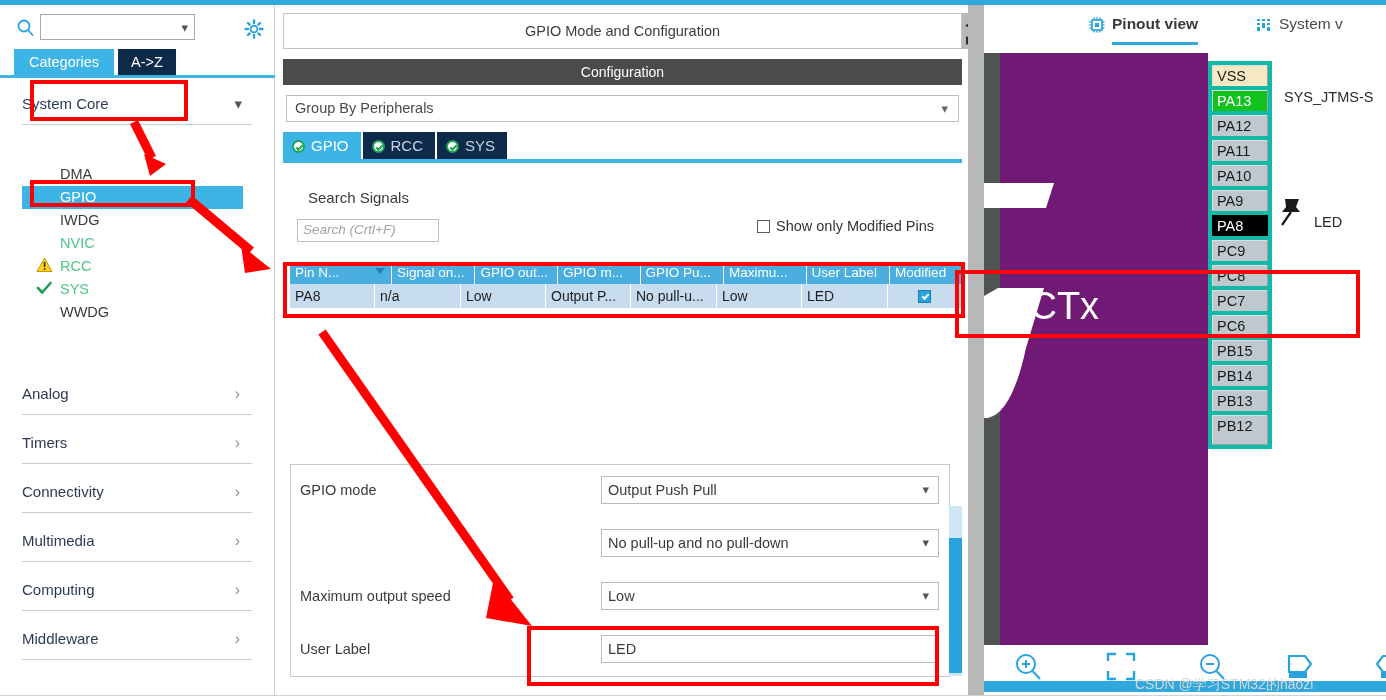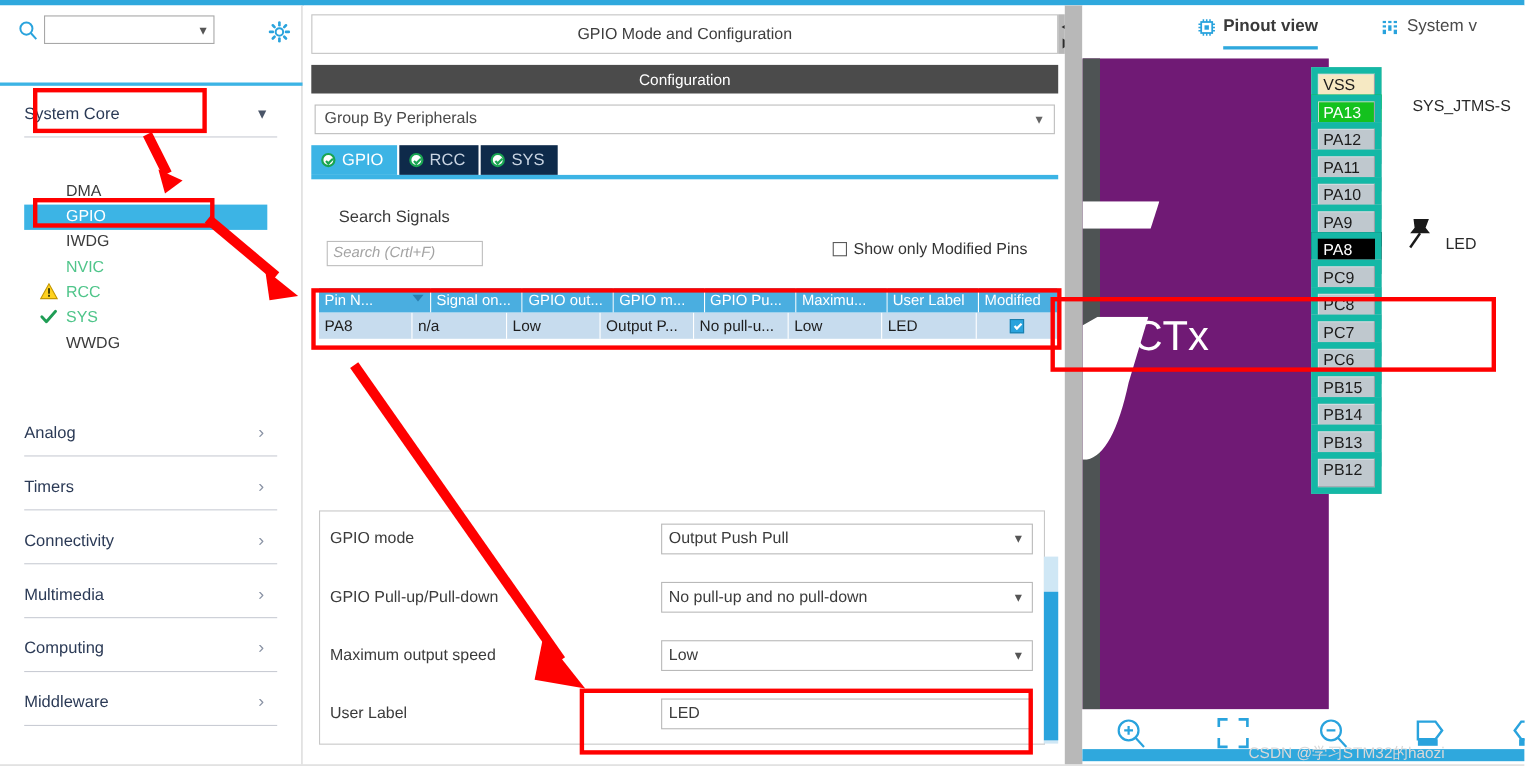"Categories" div.tabs-row { html: none -> <div> <div>Categories</div> <div>A-&gt;Z</div> </div> }
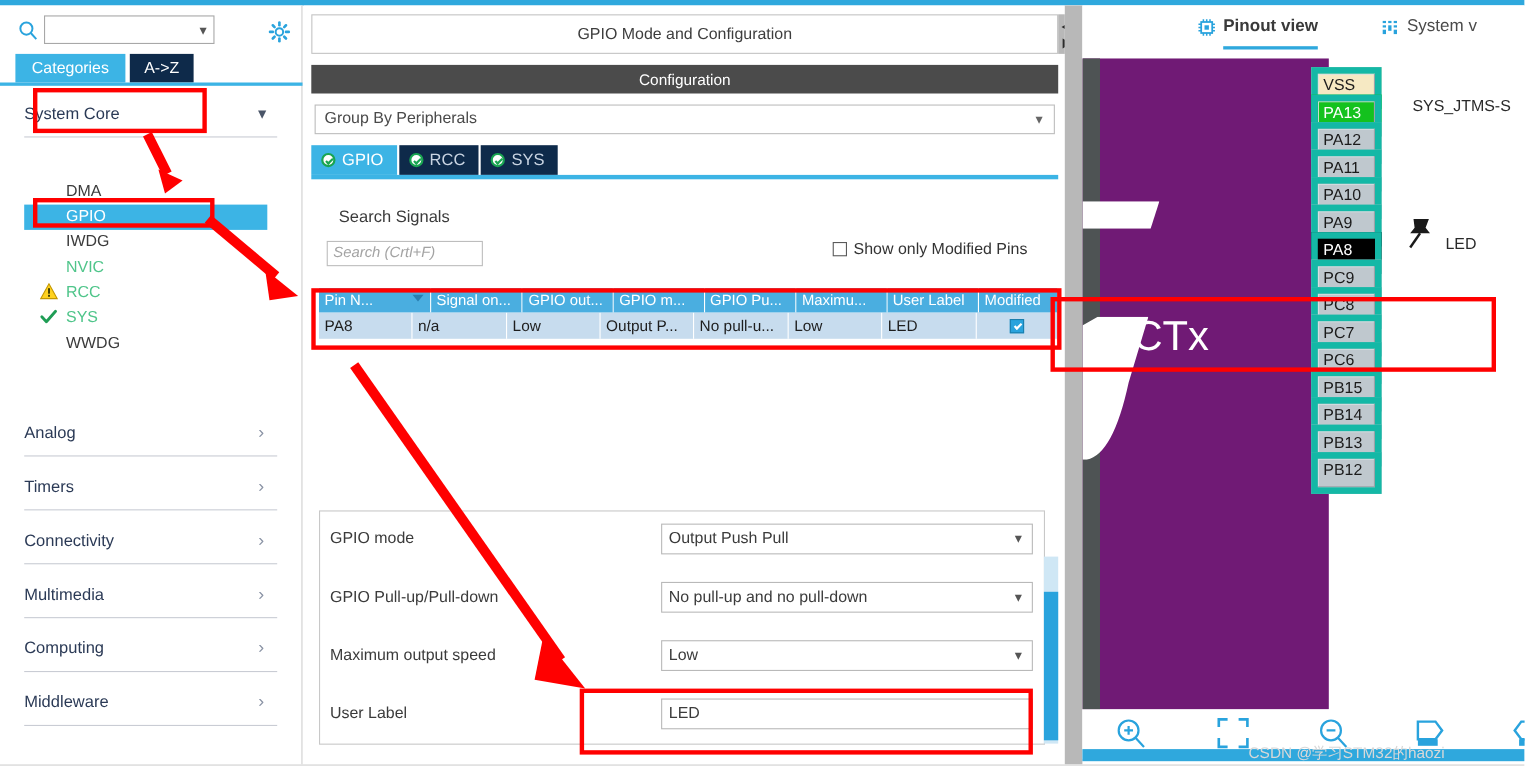"VSS" .pin { border: 6px solid #14b8a6 -> 4px solid #14b8a6; left: 208px -> 224px }
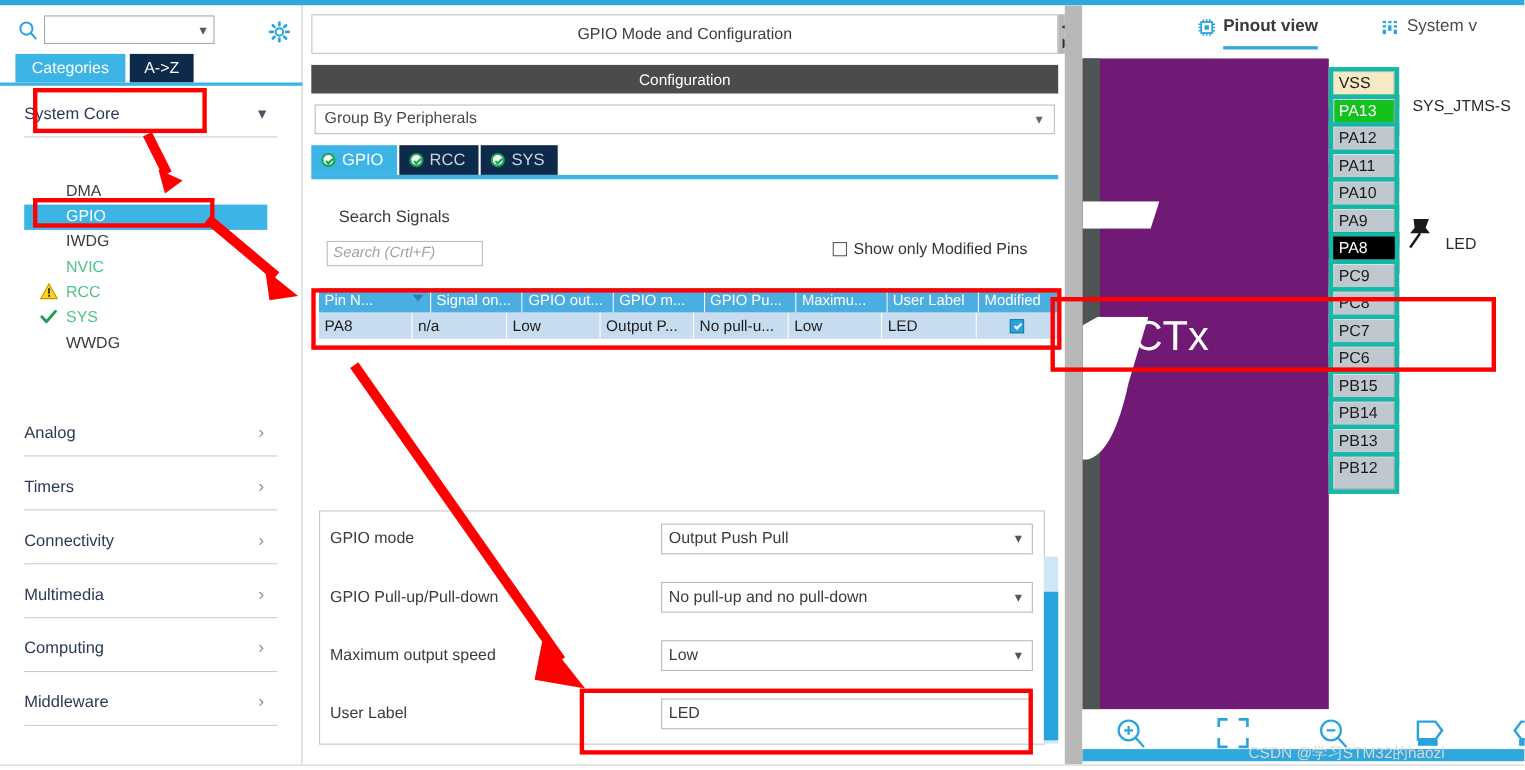"GPIO Pull-up/Pull-down" span.flabel { html: <span>GPIO Pull-up/Pull-down</span> -> none }
